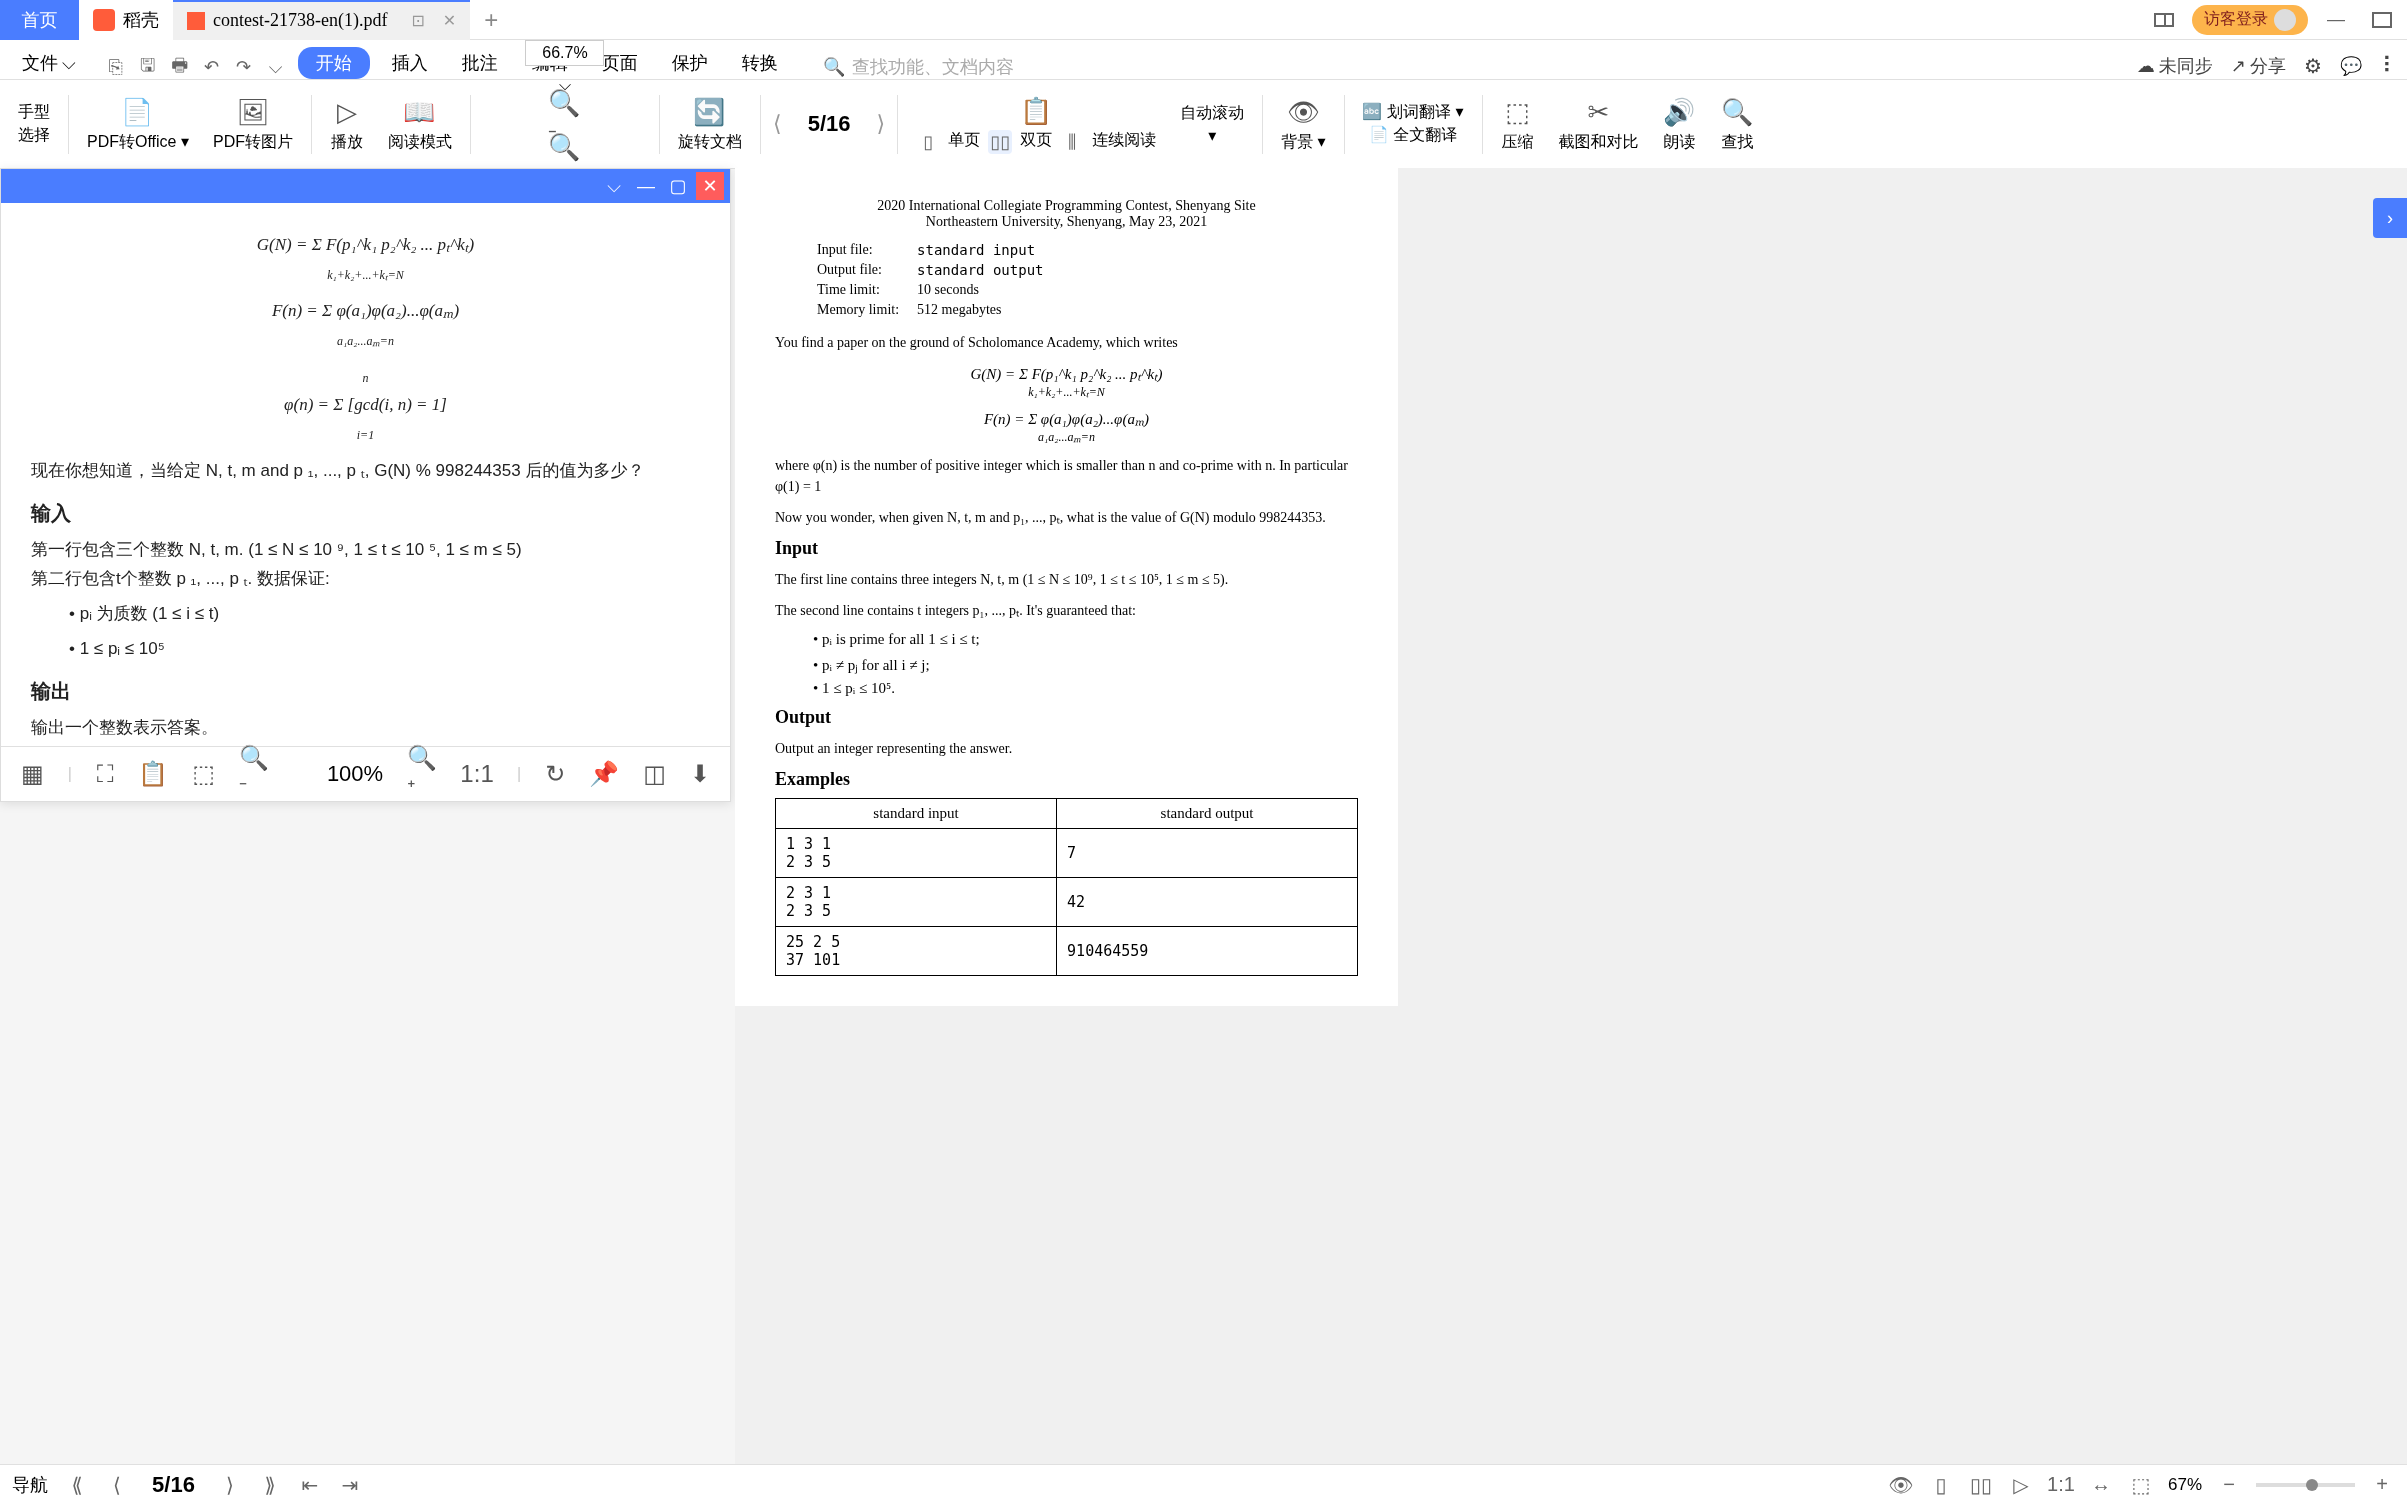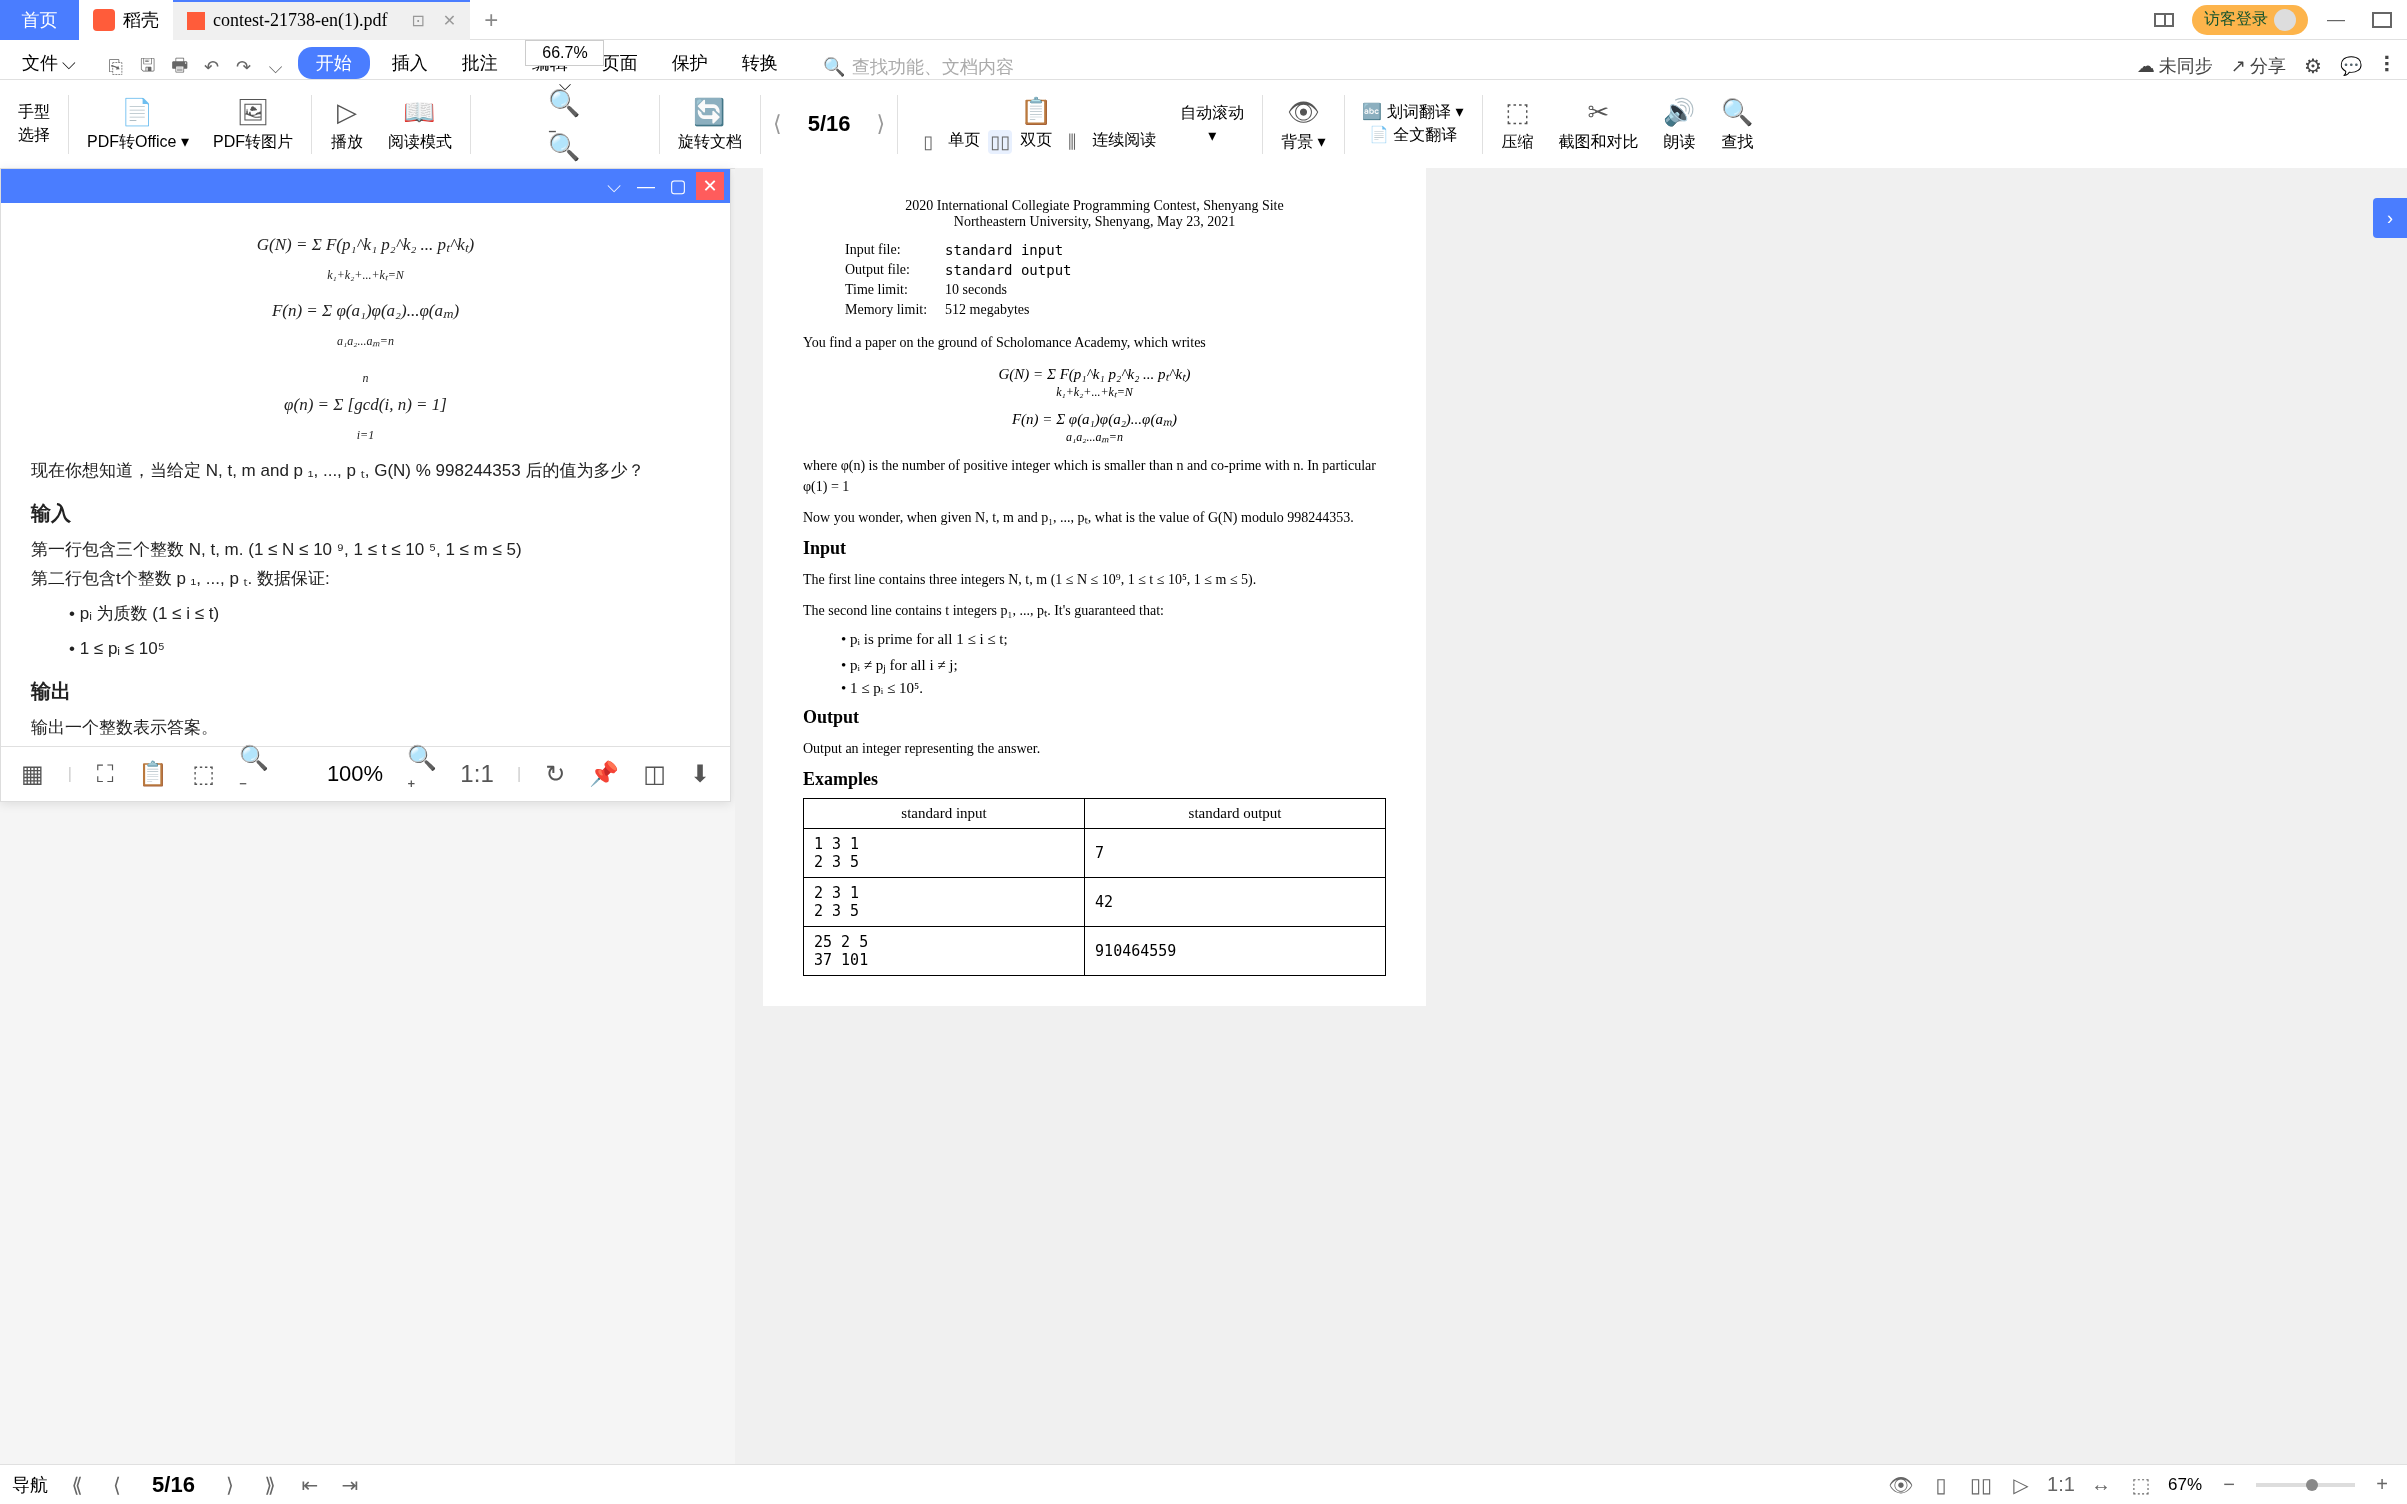"访客登录" .guest-login { color: #14532d -> #7f1d1d }
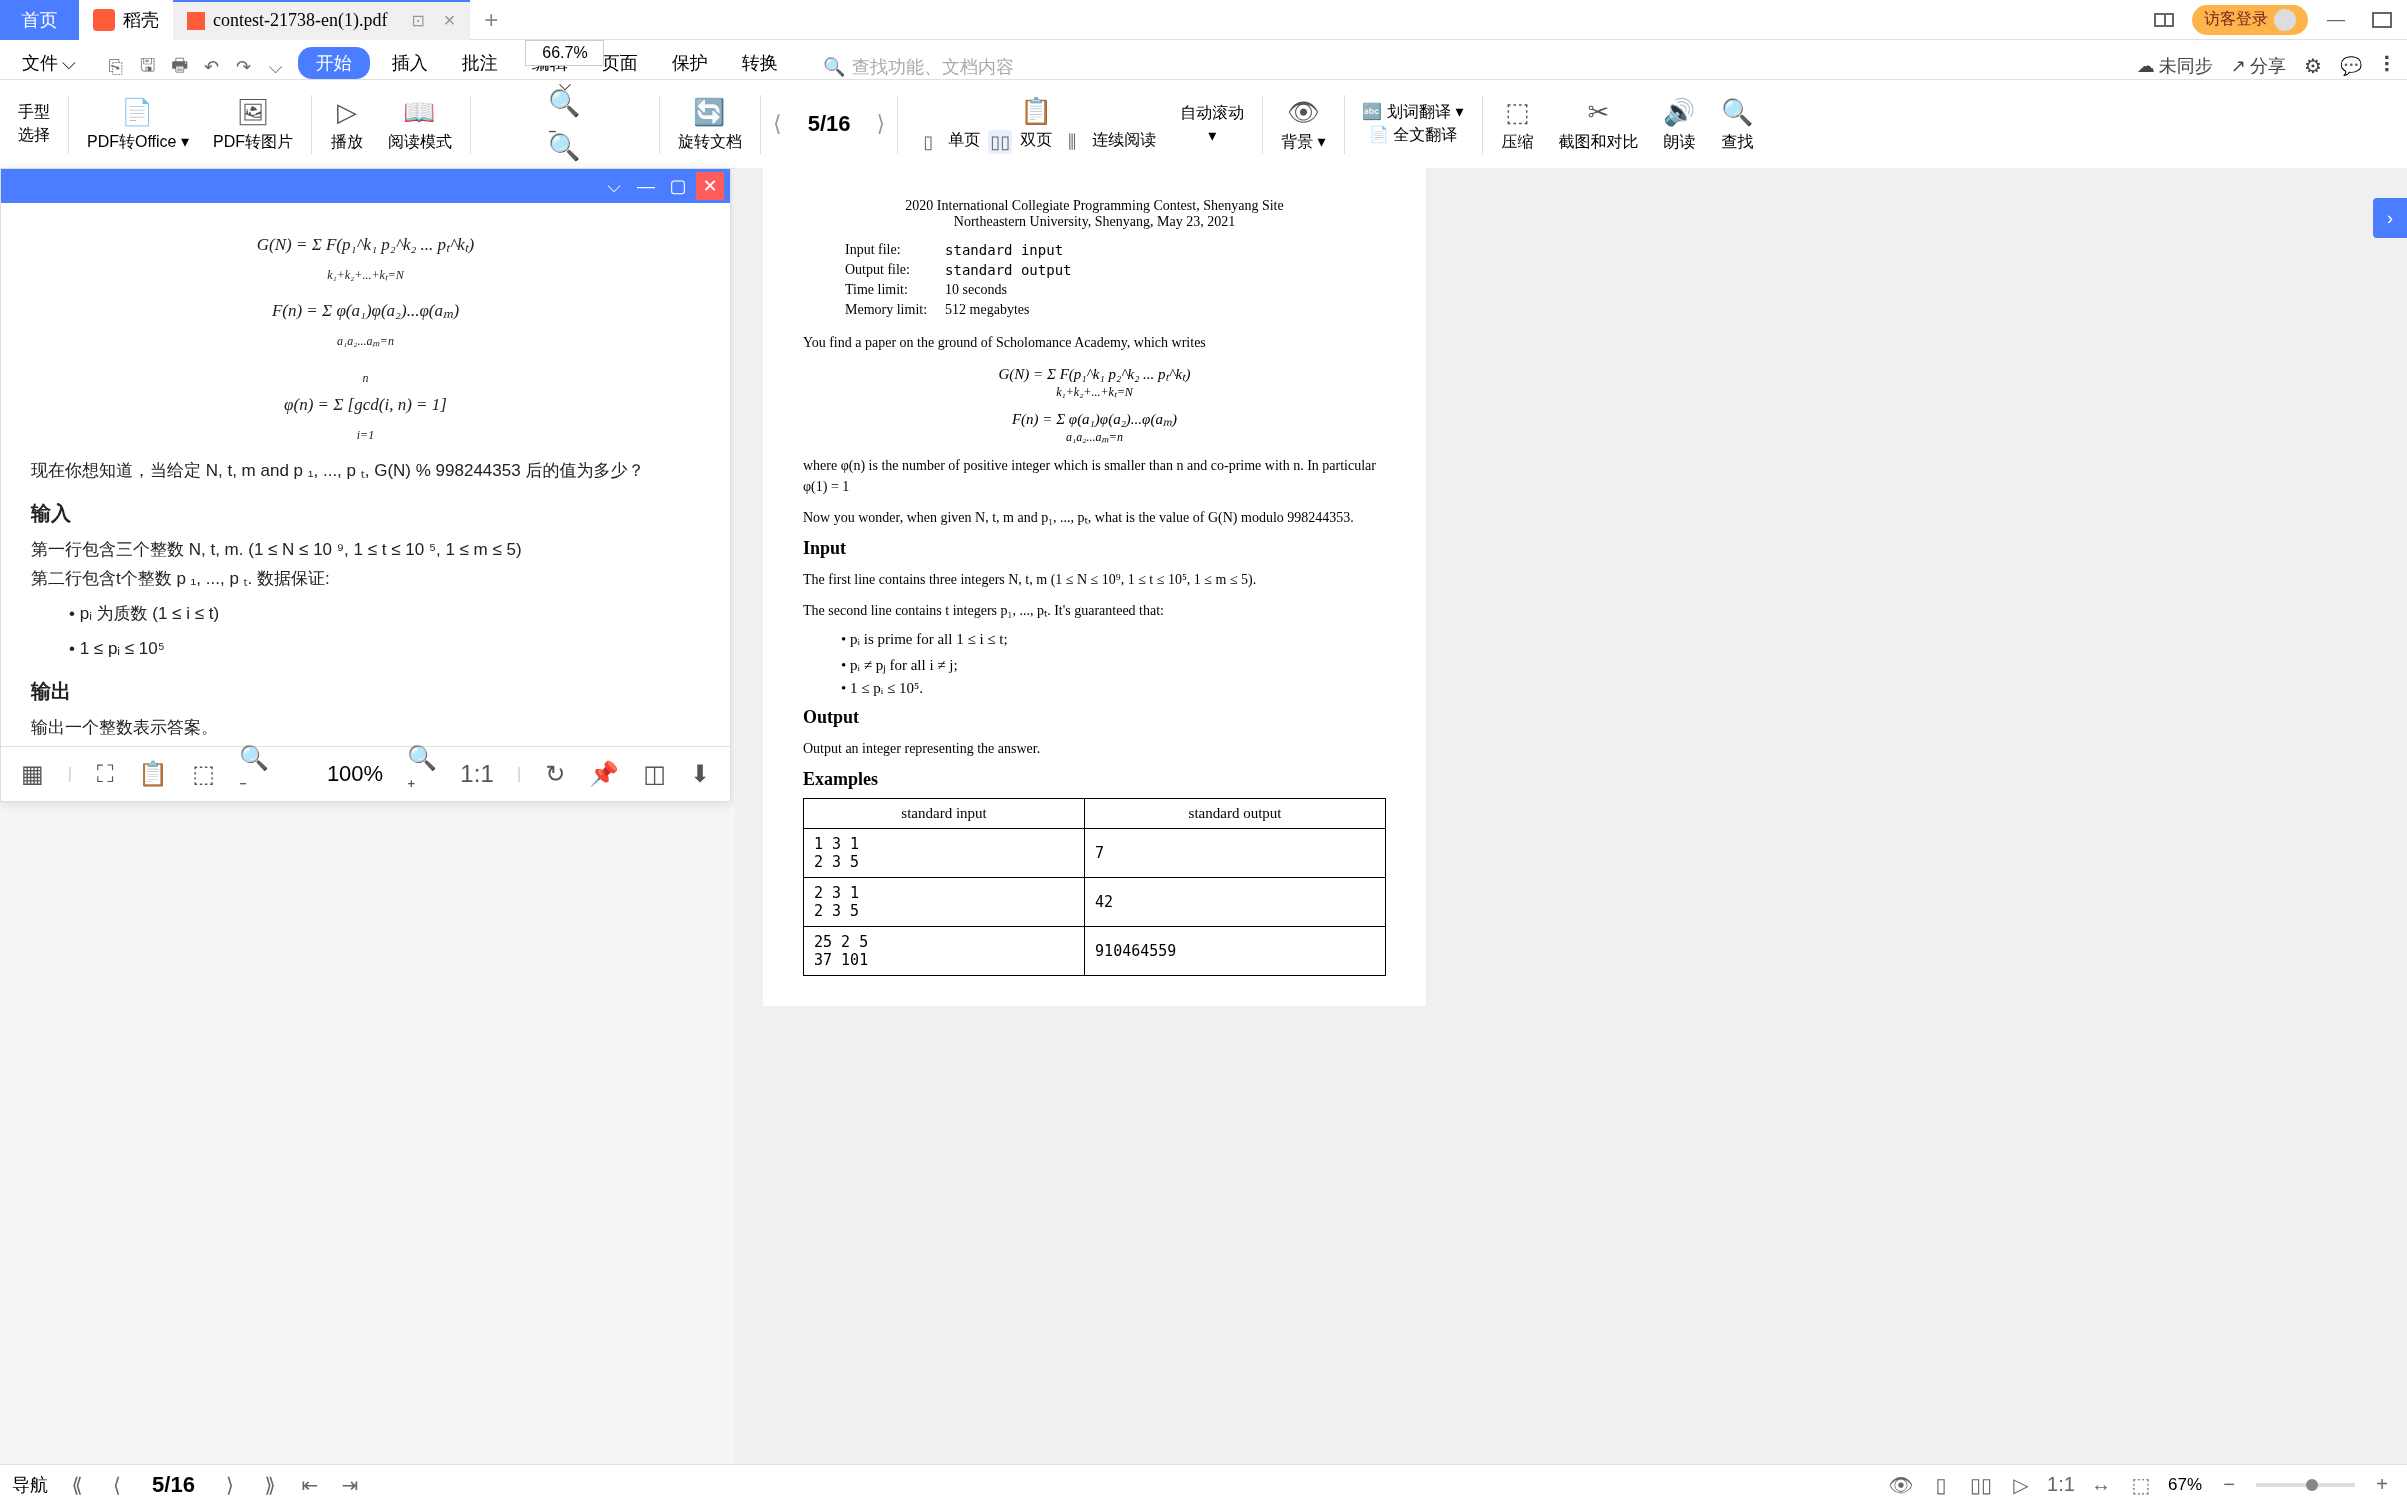"2020 International Collegiate" .page-right { left: 28px -> 0 }
